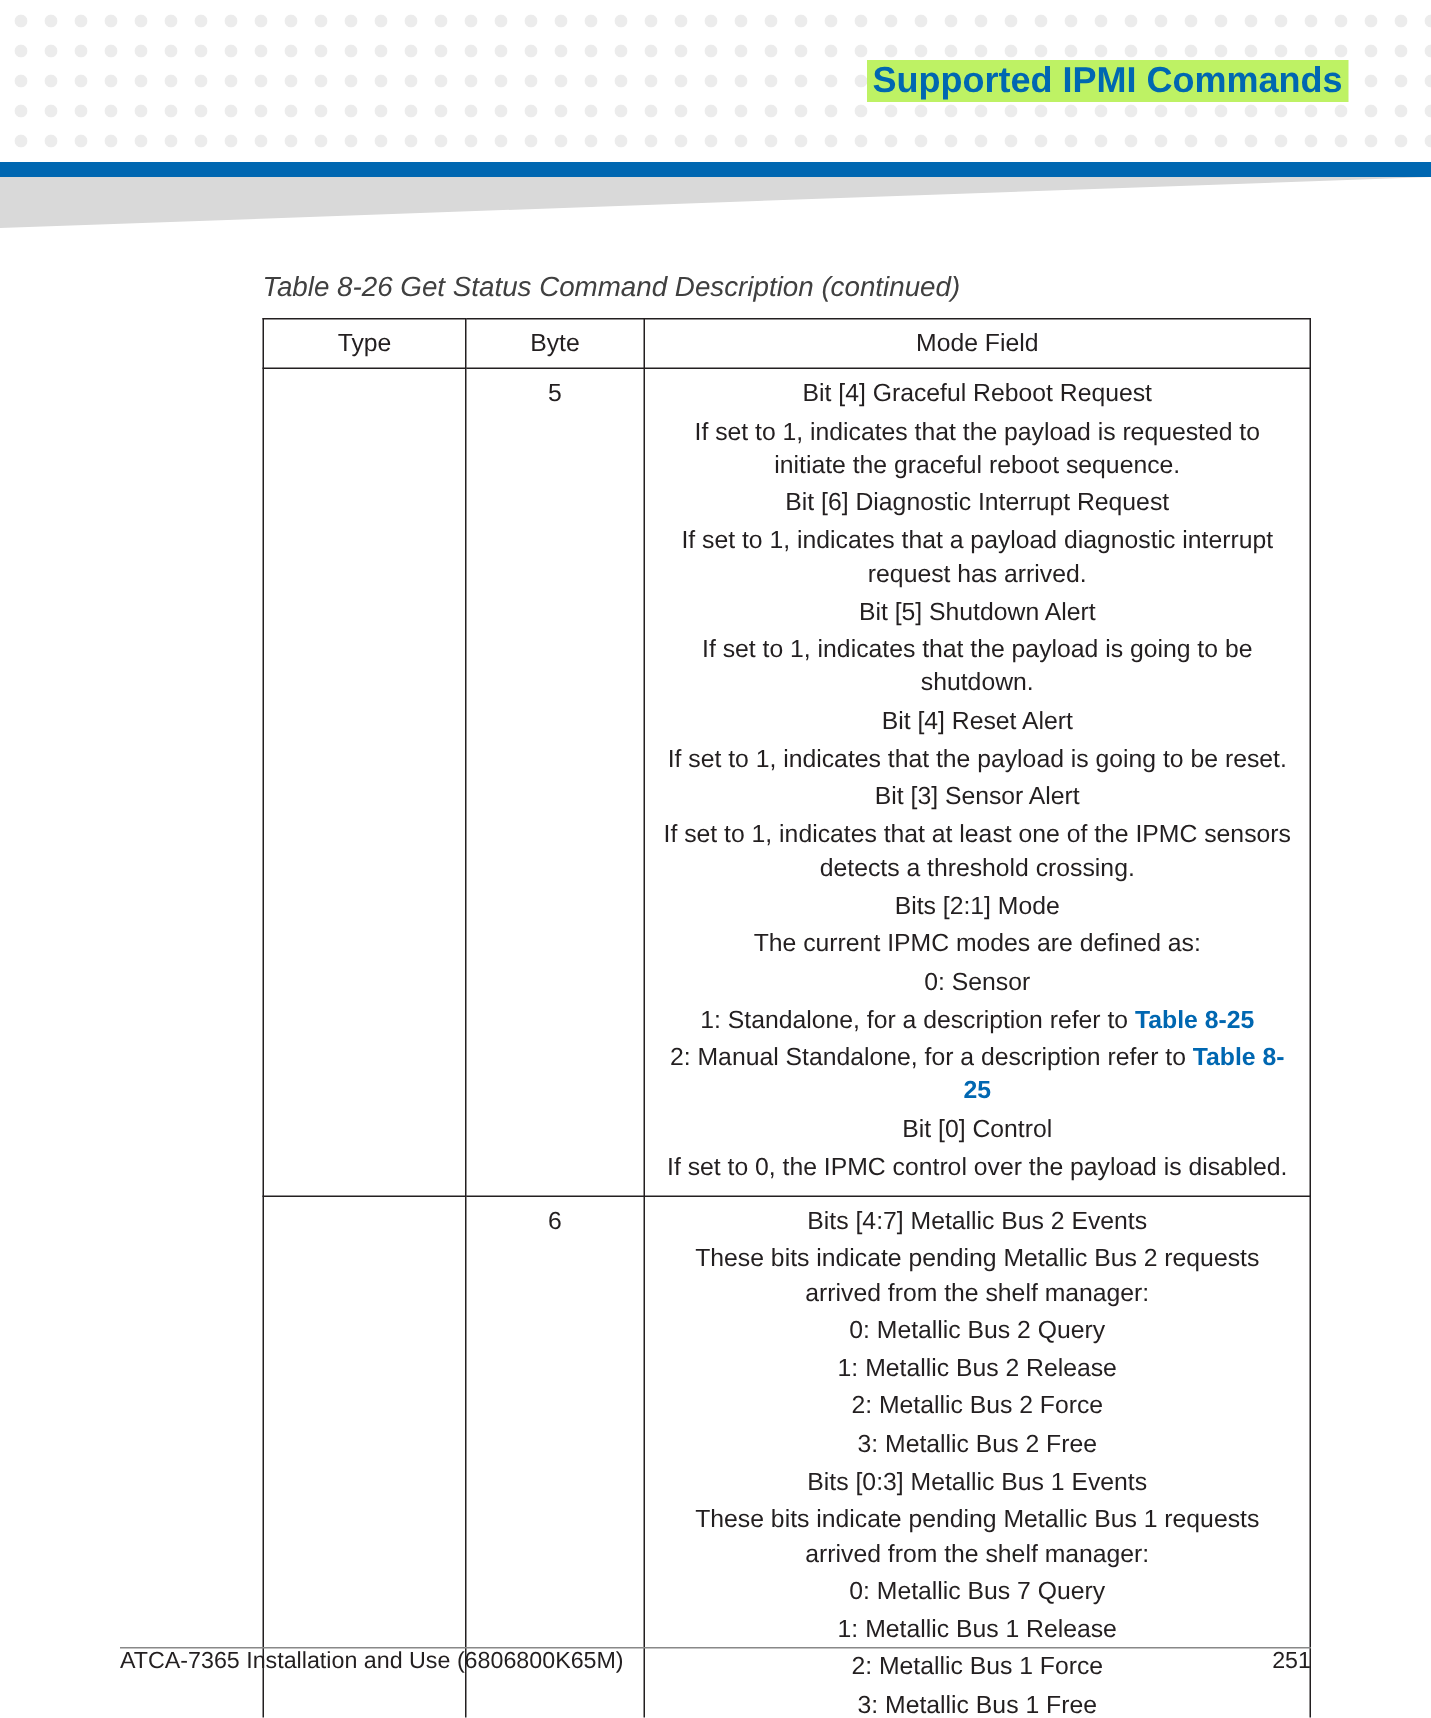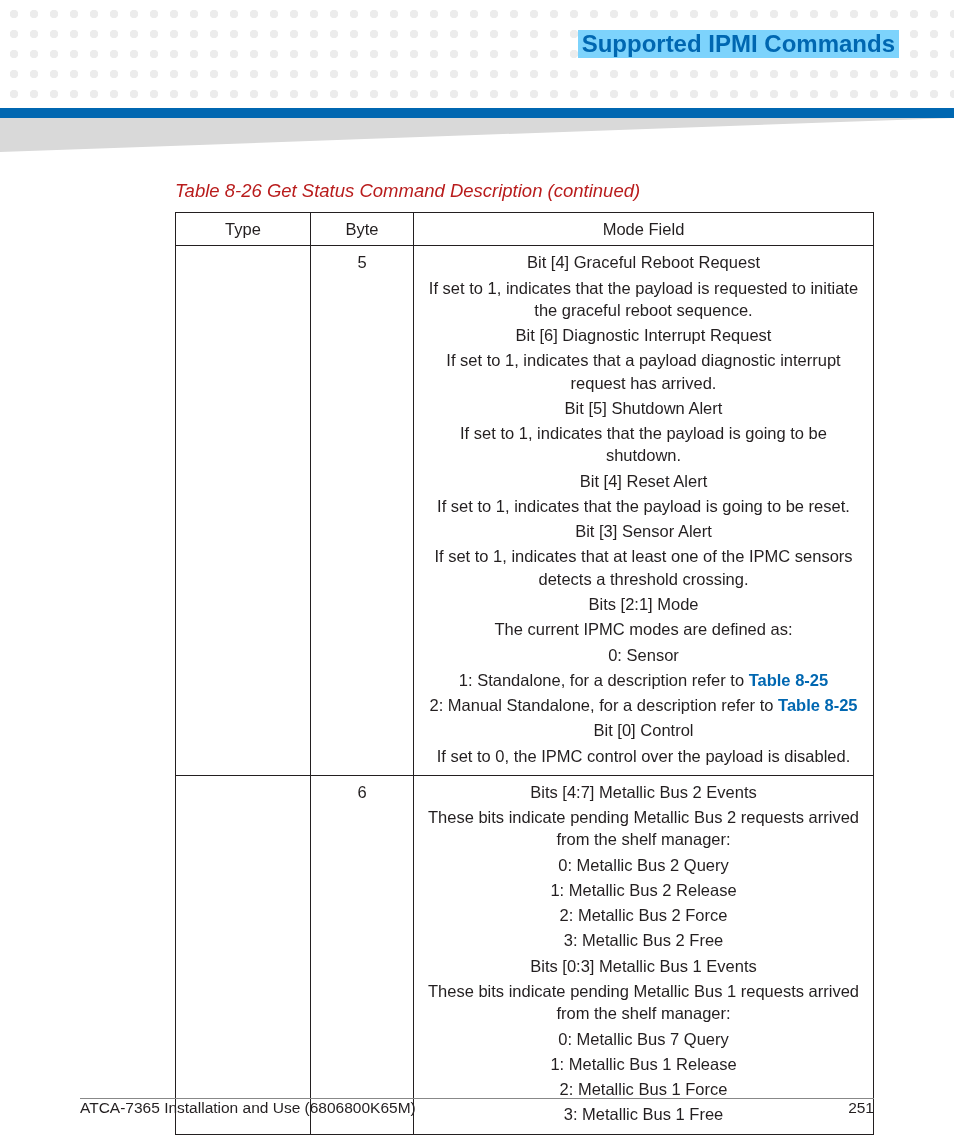"Supported IPMI Commands" .header-title { background: #7dd3fc -> #bef264; top: 30px -> 40px }
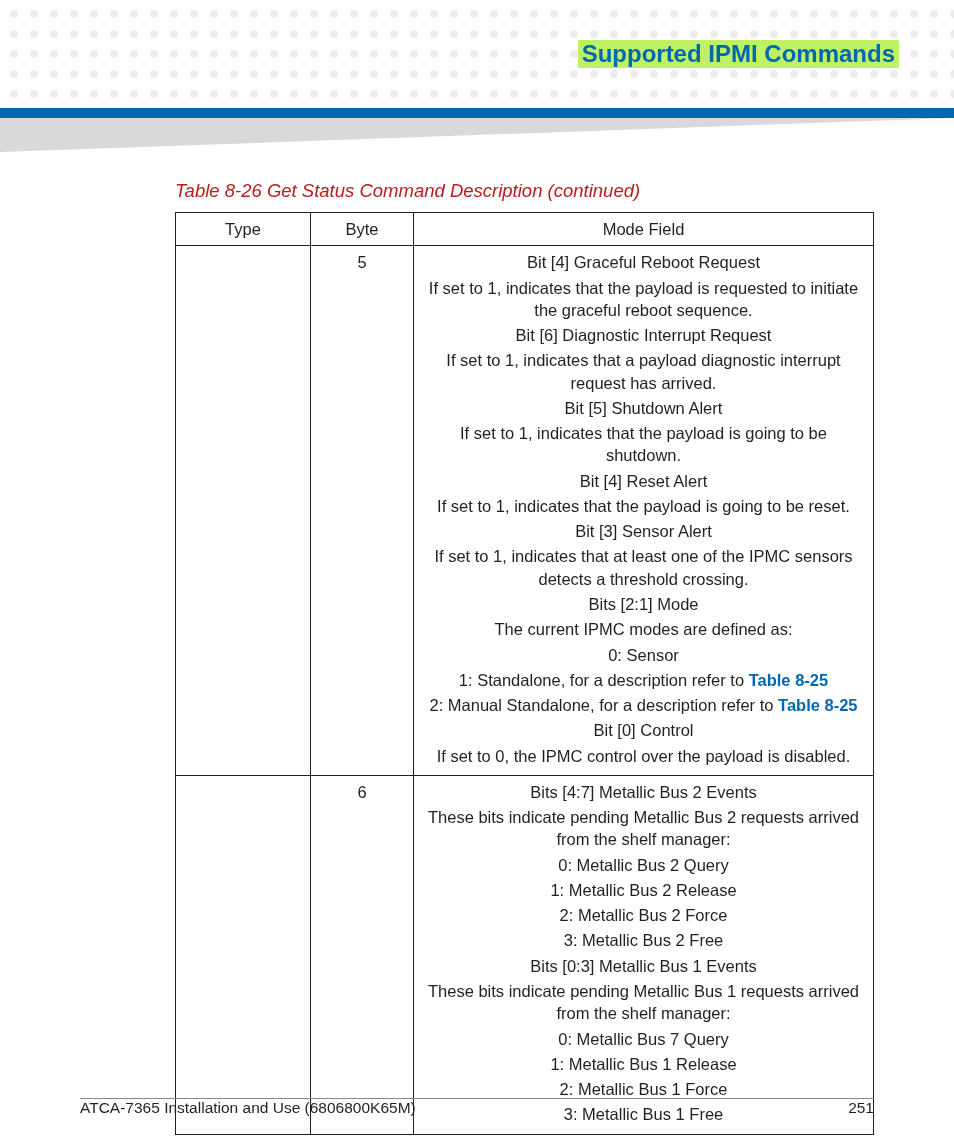"Table 8-26 Get Status Command" .table-caption { color: #b91c1c -> #404040 }
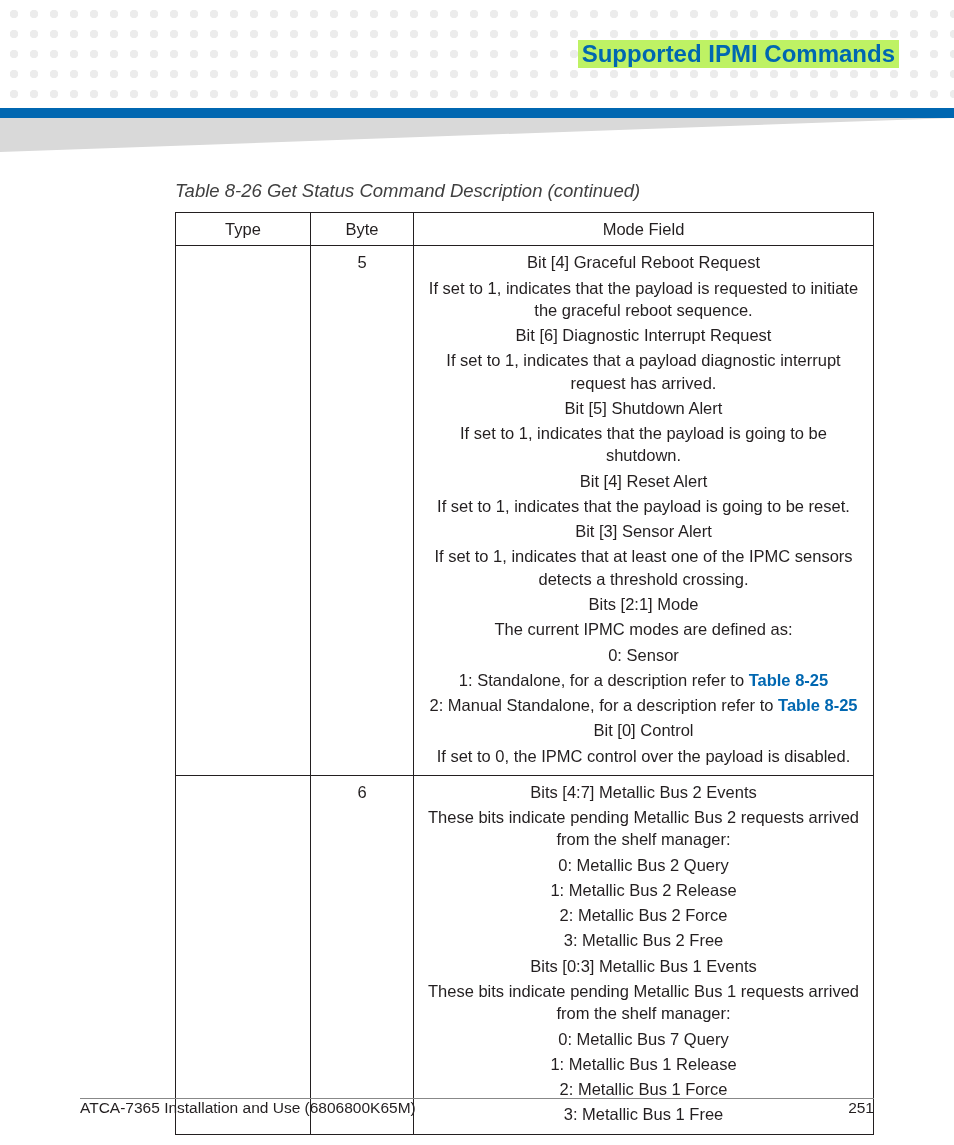"Byte" .col-byte { width: 103px -> 119px }
